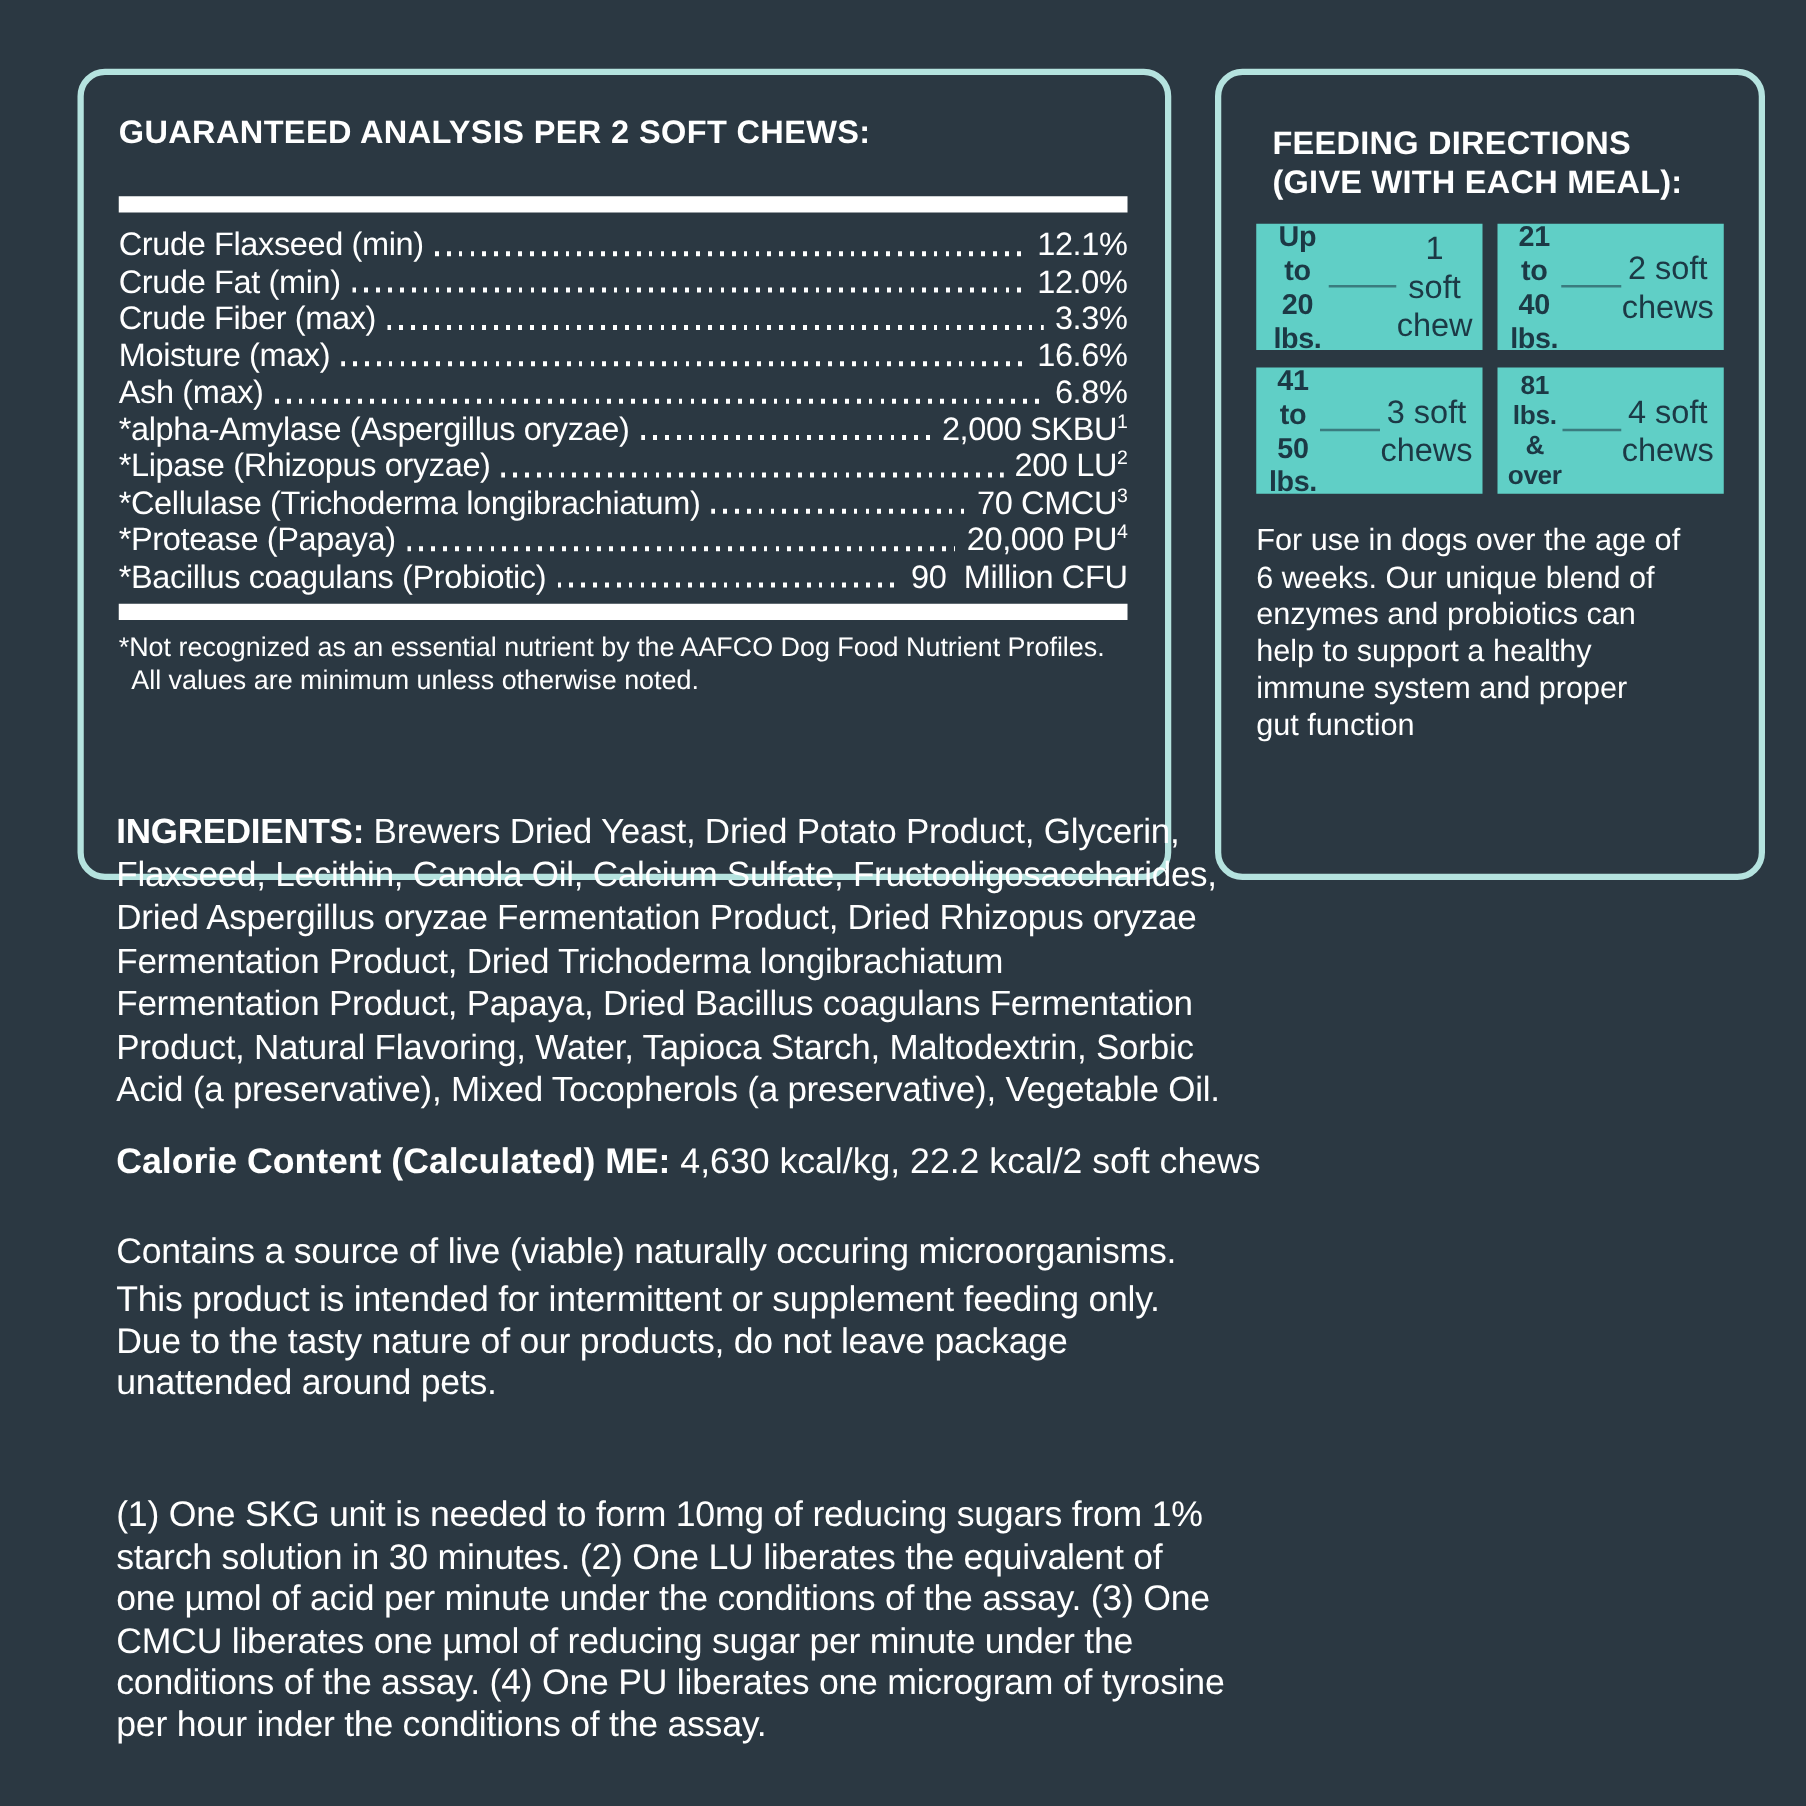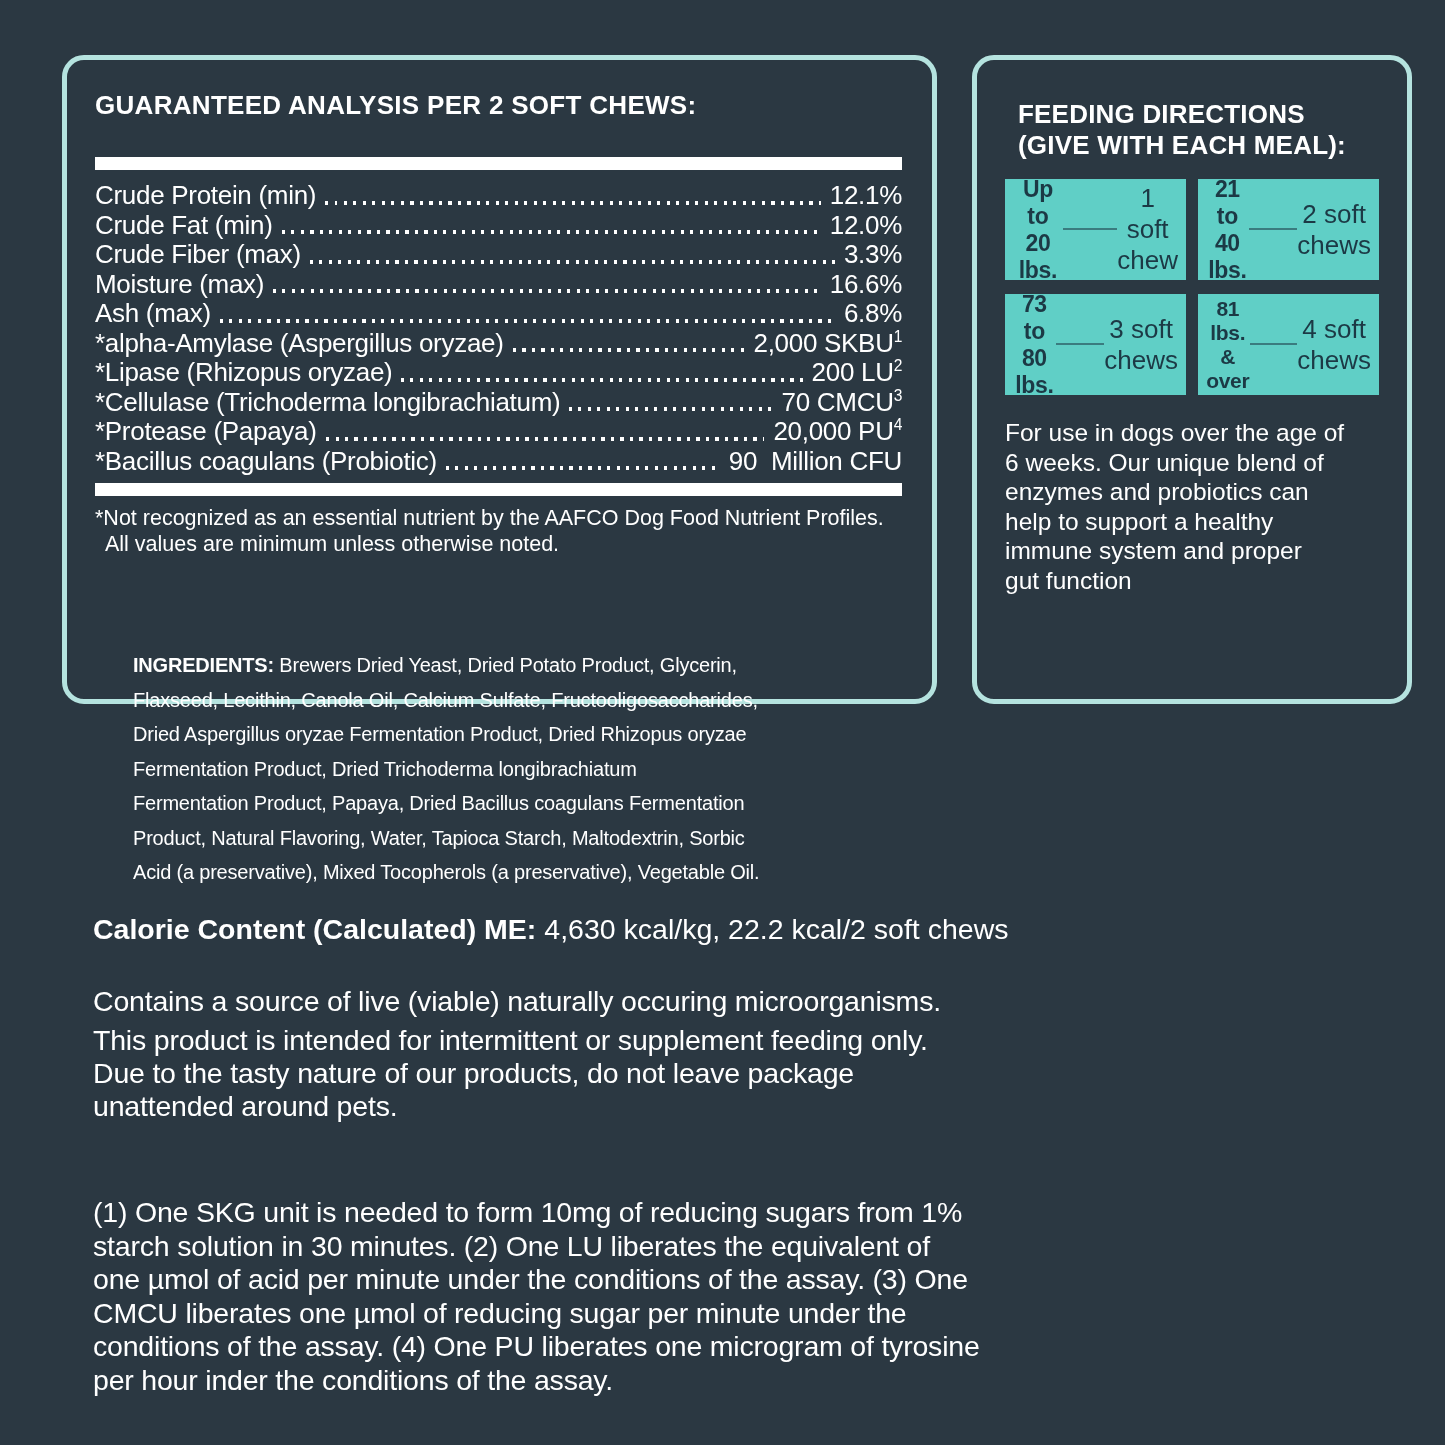"Crude Protein (min)" span.label { text: Protein -> Flaxseed }
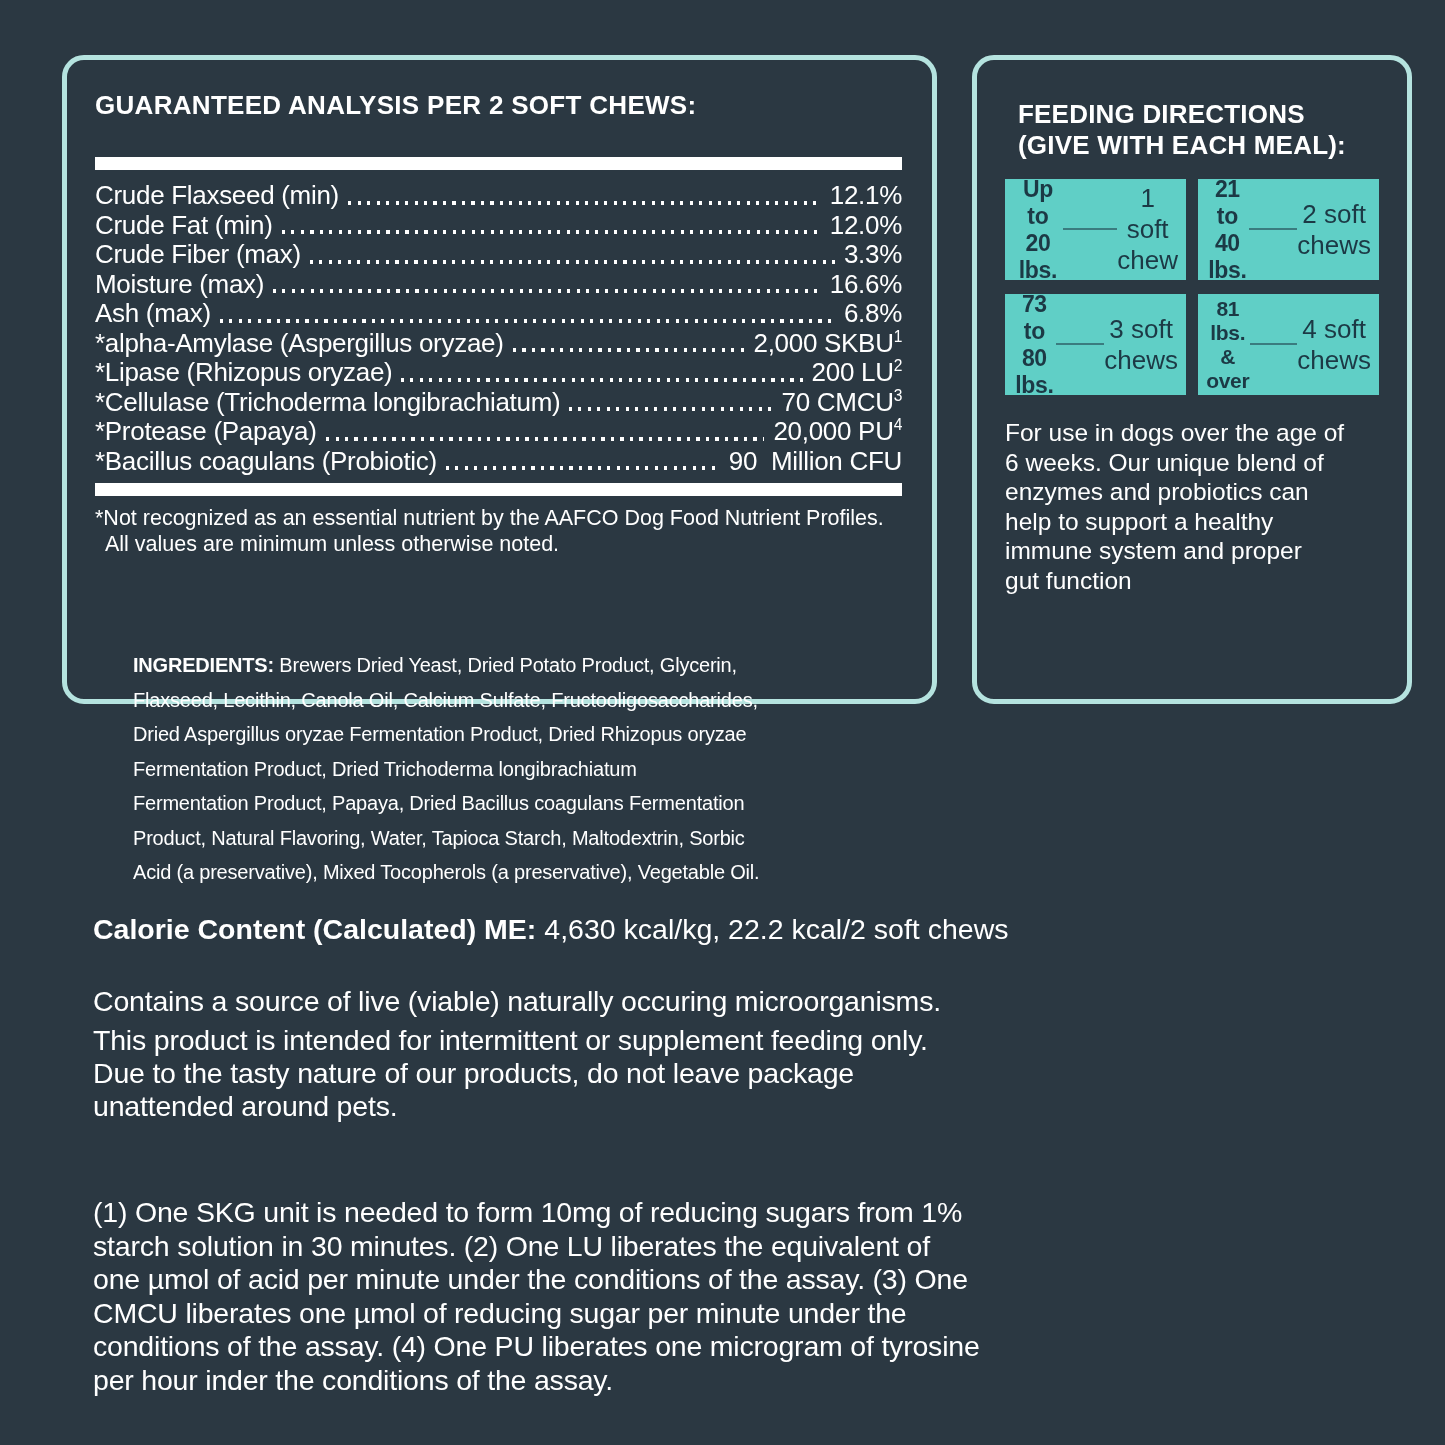"73 to 80 lbs." div.range { text: 73 to 80 -> 41 to 50 }
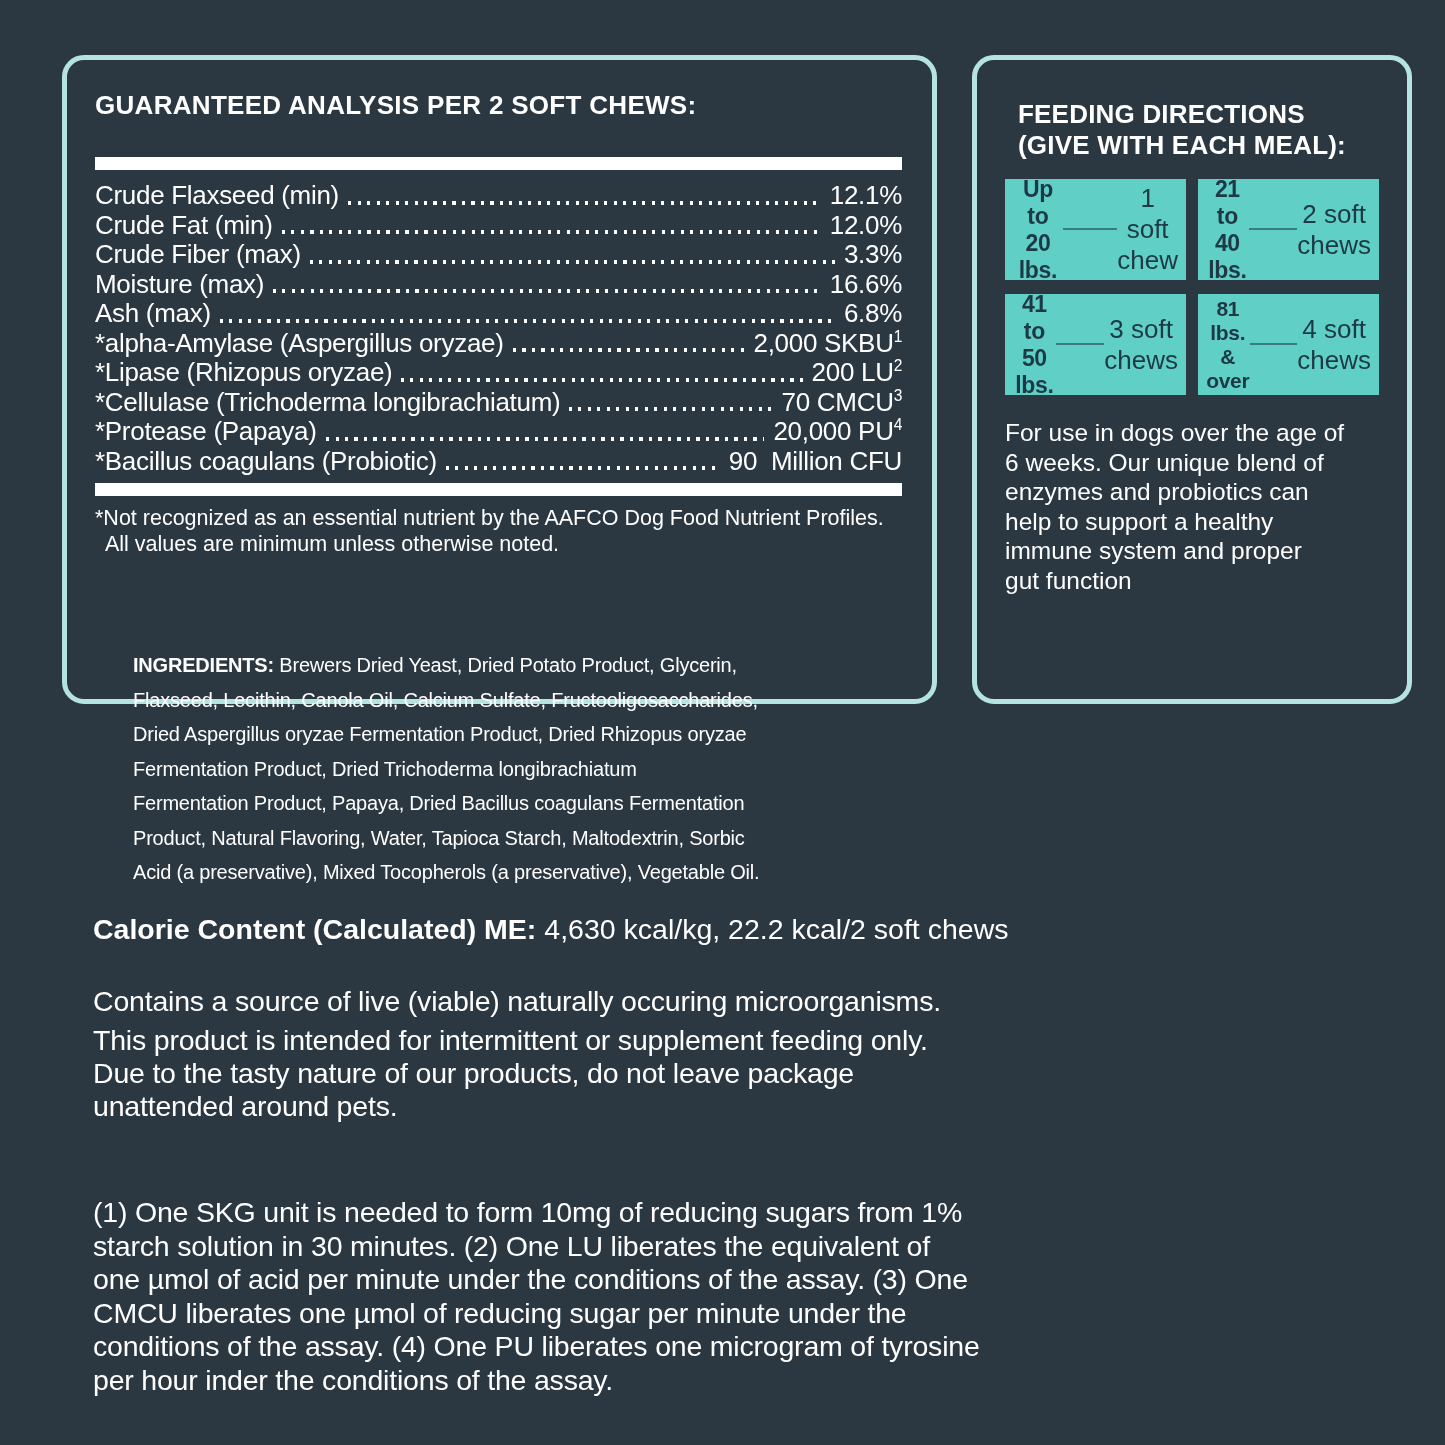"INGREDIENTS: Brewers Dried Yeast, Dried" .ingredients { font-size: 20px -> 28px; margin-left: 40px -> none }
